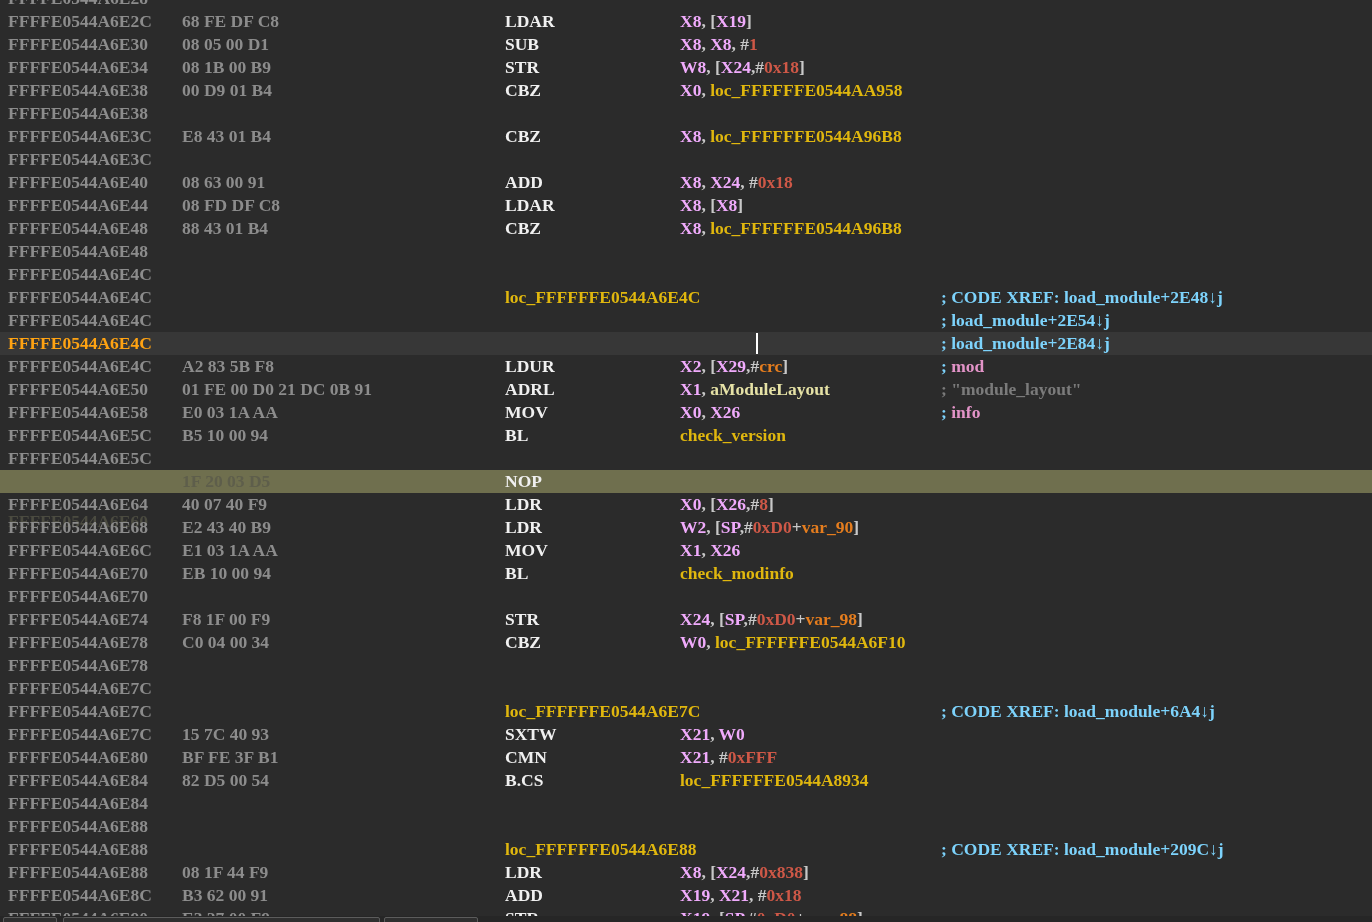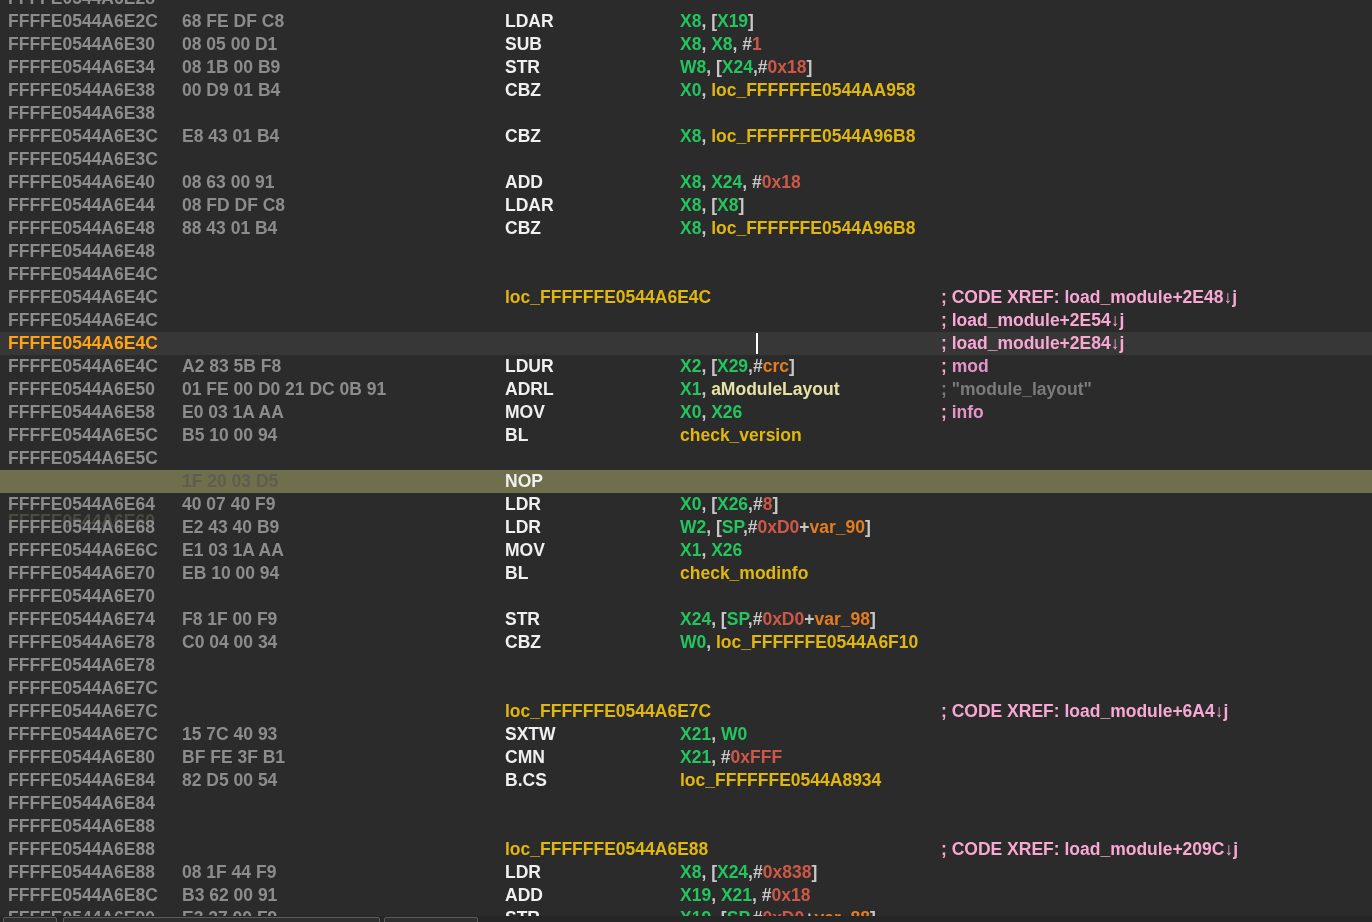"FFFFE0544A6E2C" #view { font-family: Liberation Sans, sans-serif -> Liberation Serif, serif }
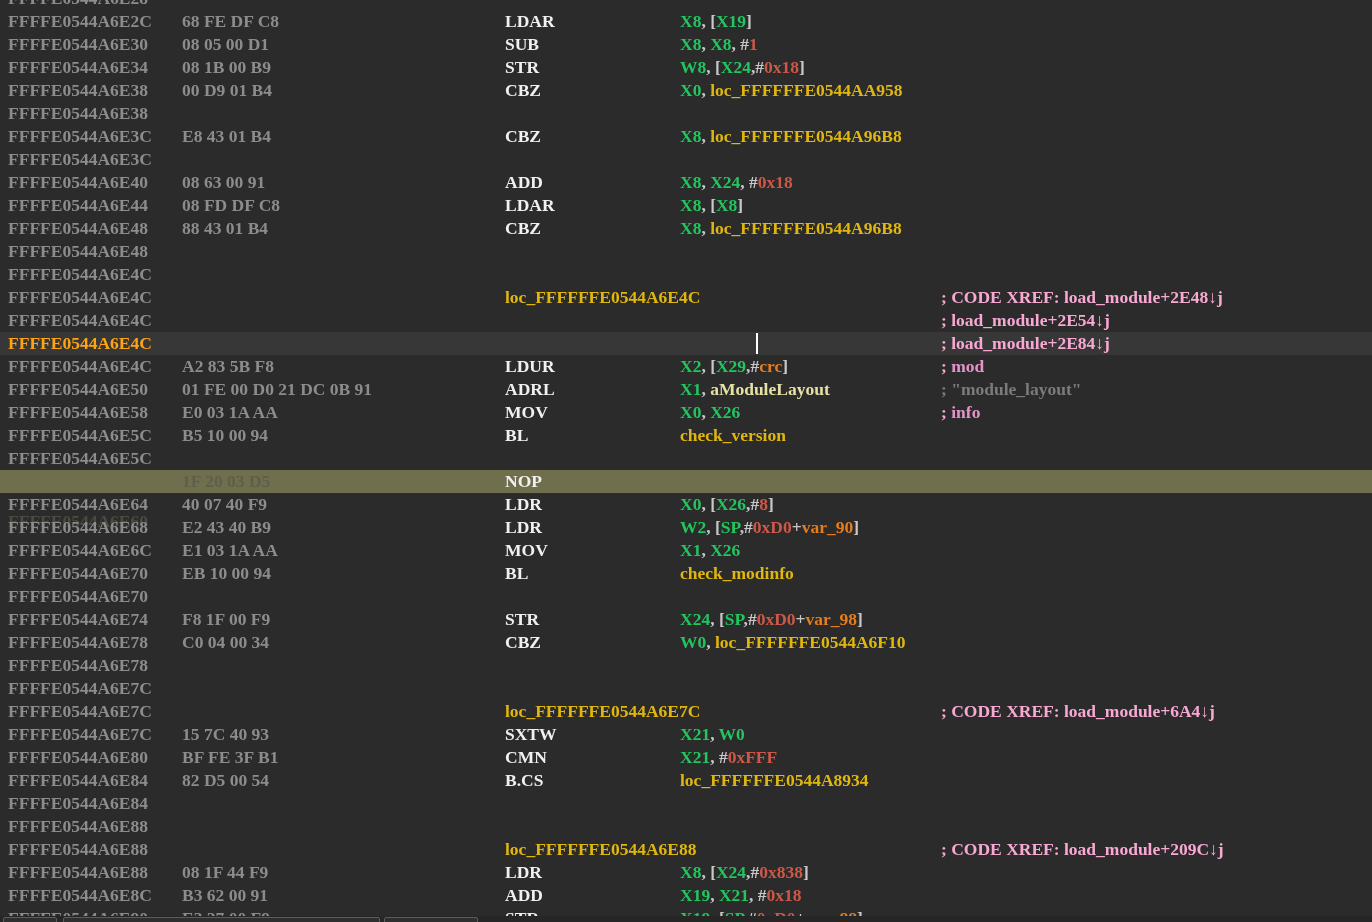"X8" .reg { color: #22c55e -> #f0abfc }
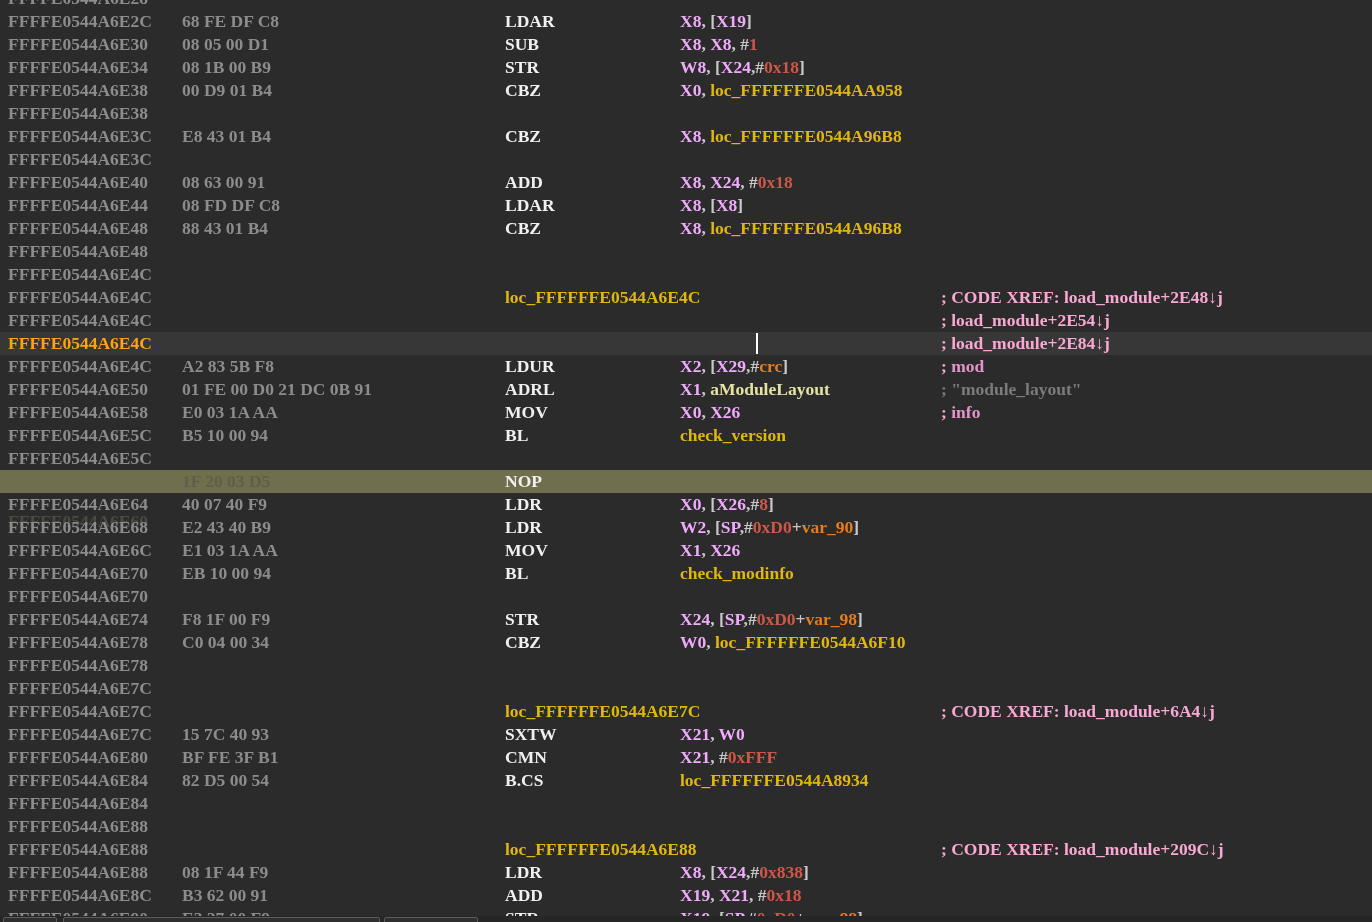"; CODE XREF: load_module+2E48↓j" .cs { color: #f9a8d4 -> #7dd3fc }
